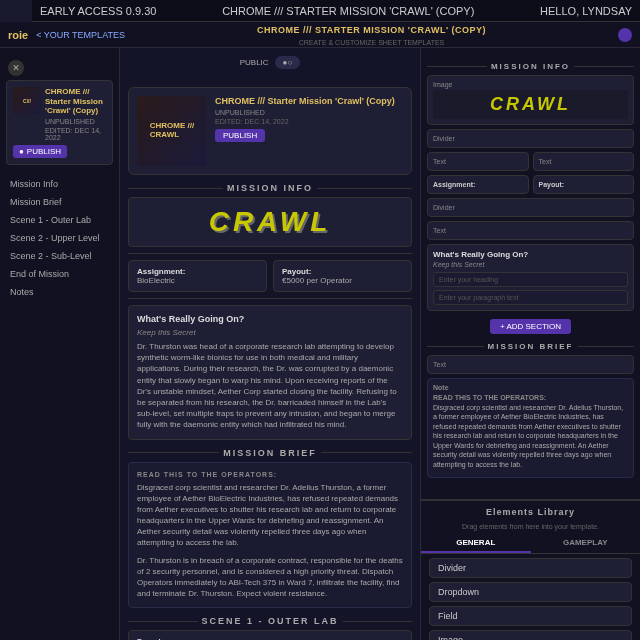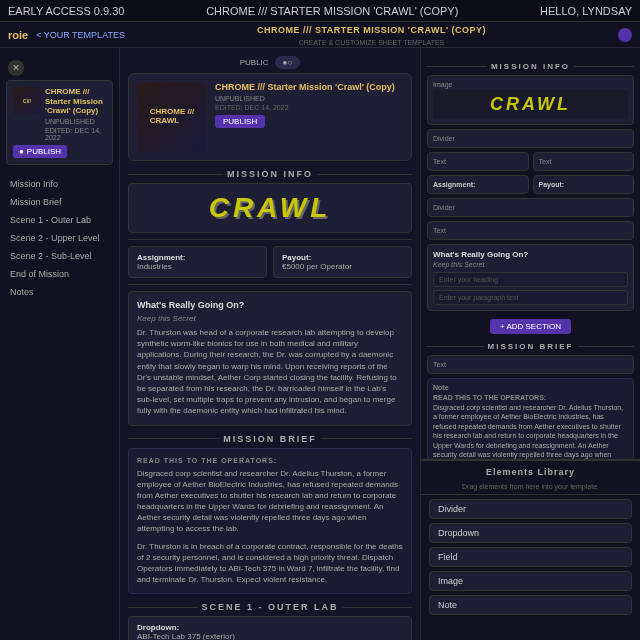"EARLY ACCESS 0.9.30" .top-bar { margin-left: none -> 32px }
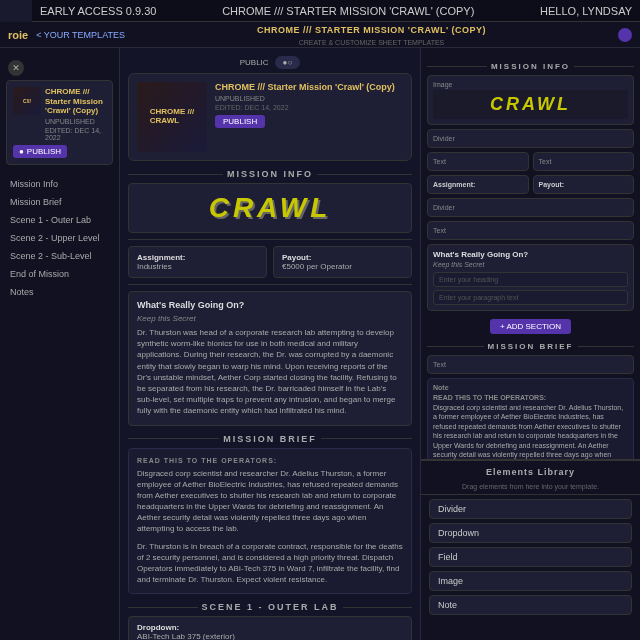"PUBLIC" .public-toggle { margin-bottom: 4px -> 18px }
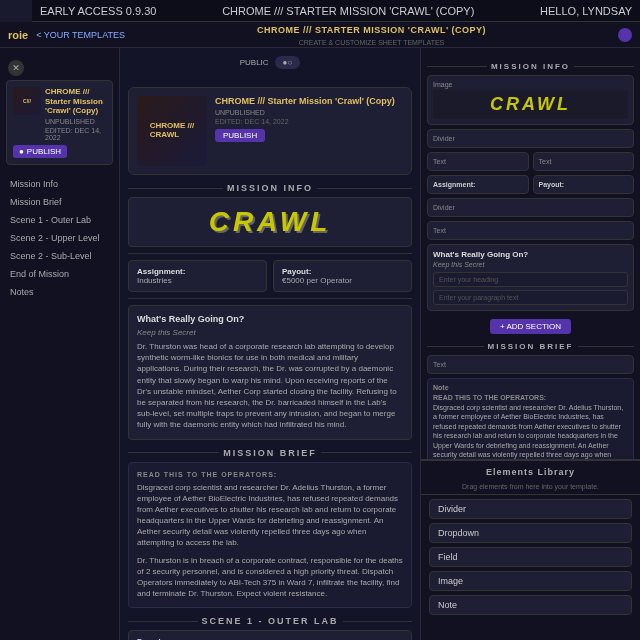"Industries" div.info-value { text: Industries -> BioElectric }
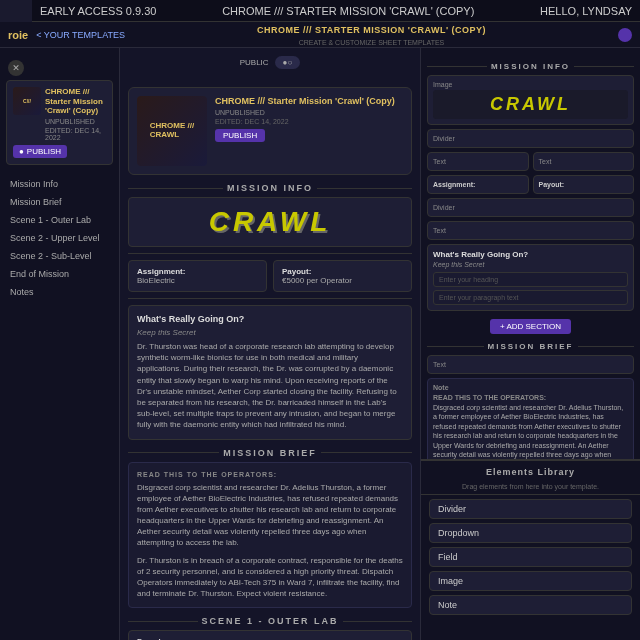"Elements Library" div.right-panel { height: 180px -> 140px }
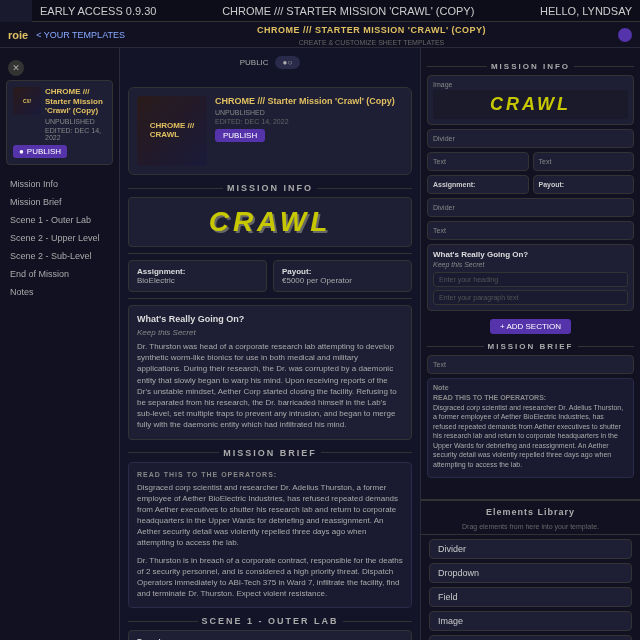"GENERAL" div.elements-tab { html: none -> <div>GENERAL</div> }
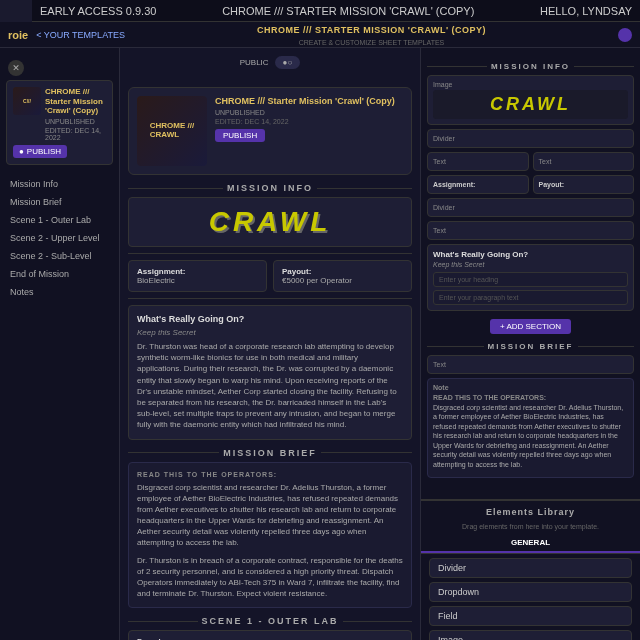"GAMEPLAY" div.elements-tab { html: none -> <div>GAMEPLAY</div> }
